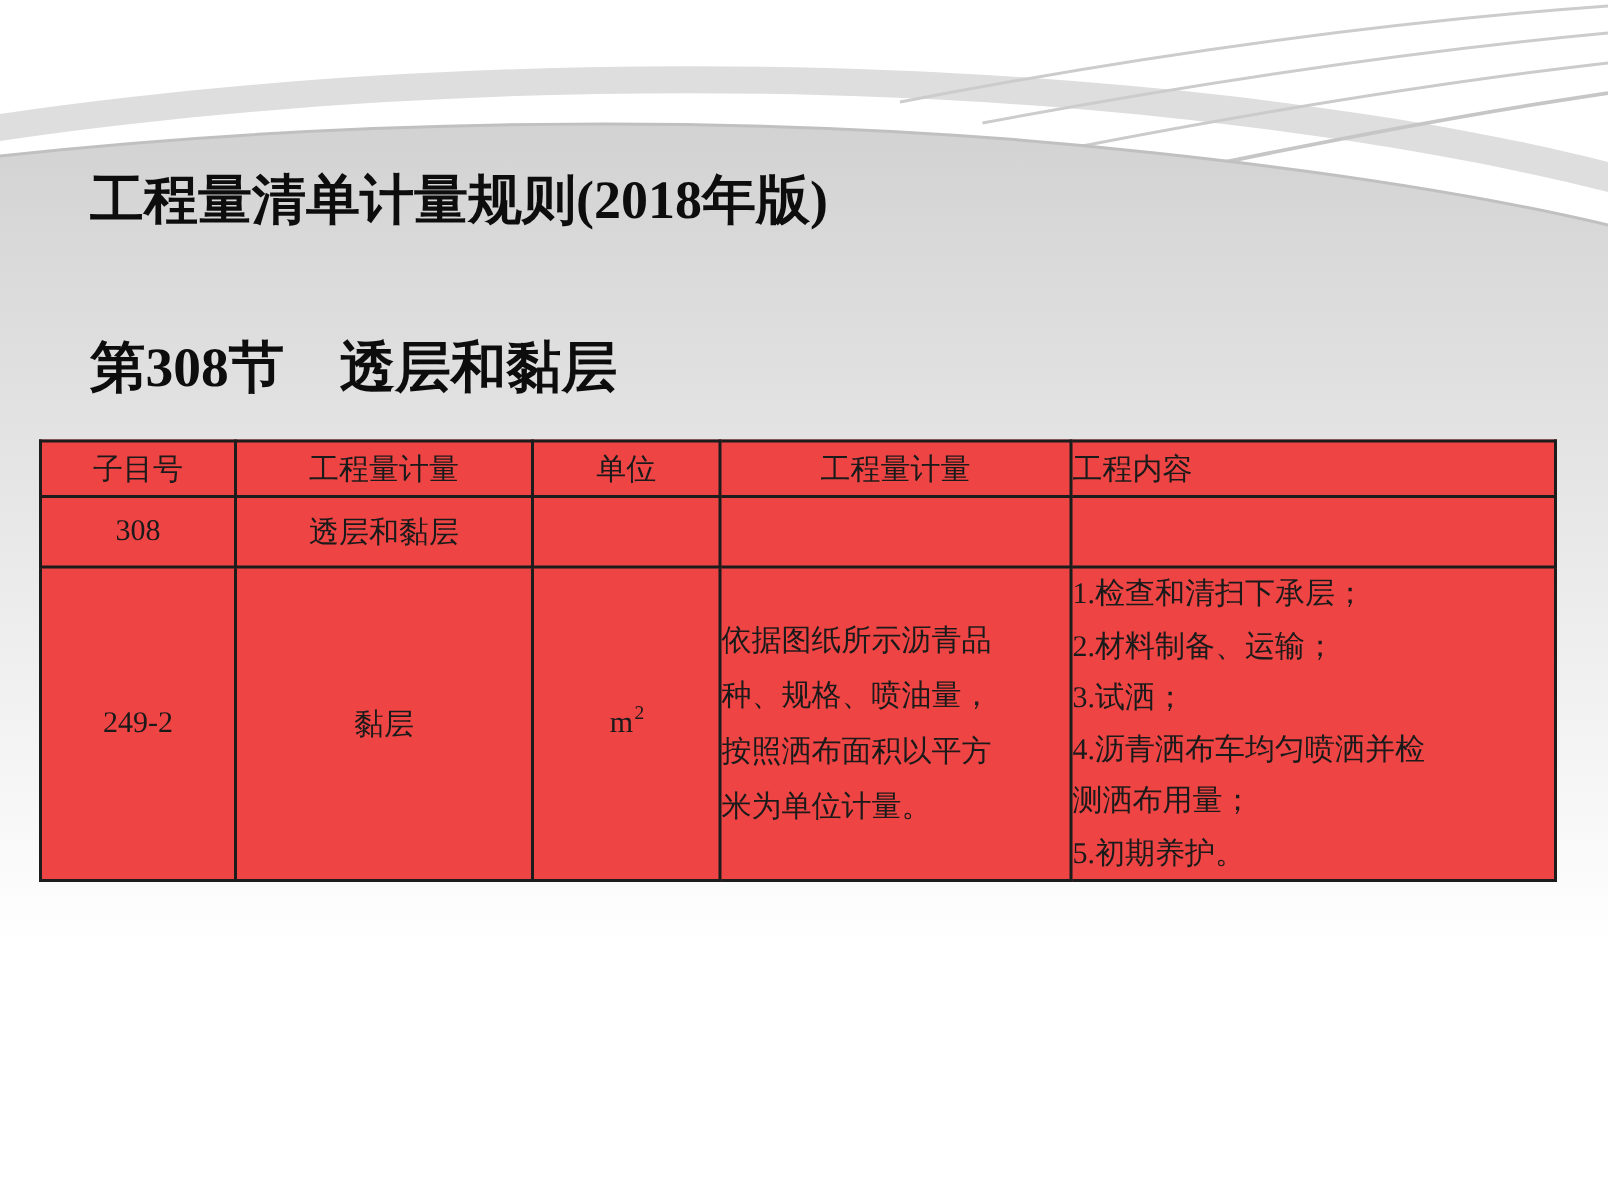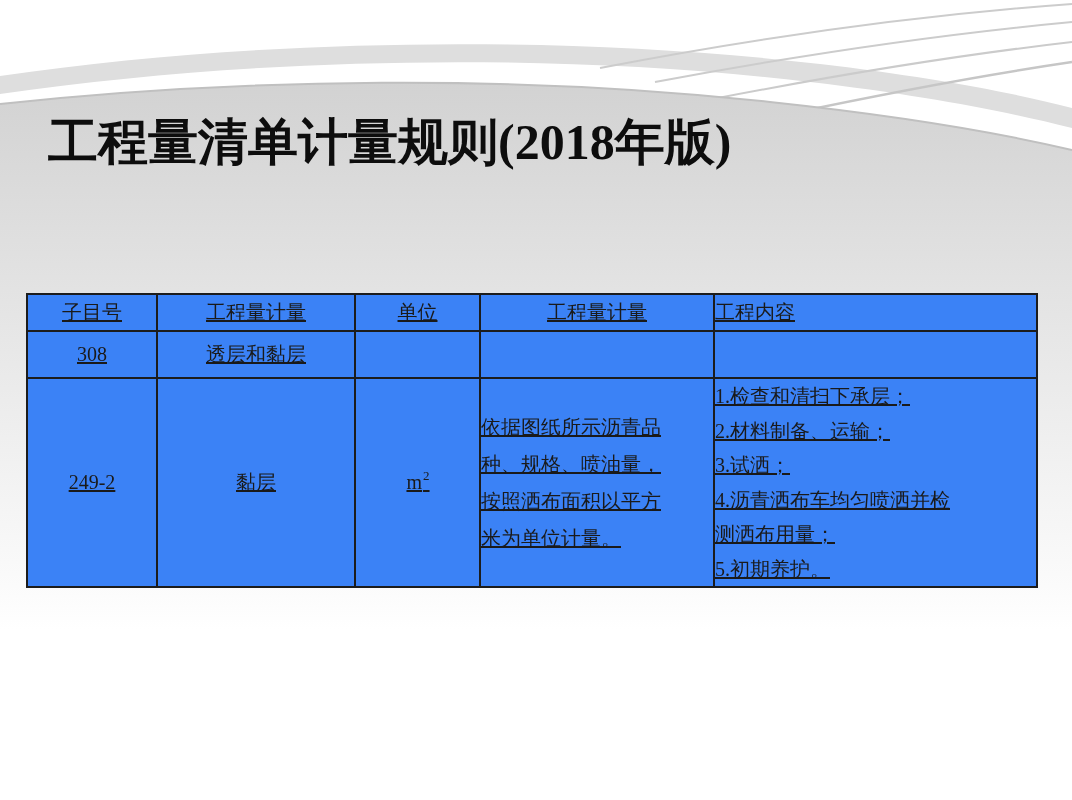"工程量清单计量规则(2018年版)" .title { font-size: 50px -> 36px; left: 48px -> 60px }
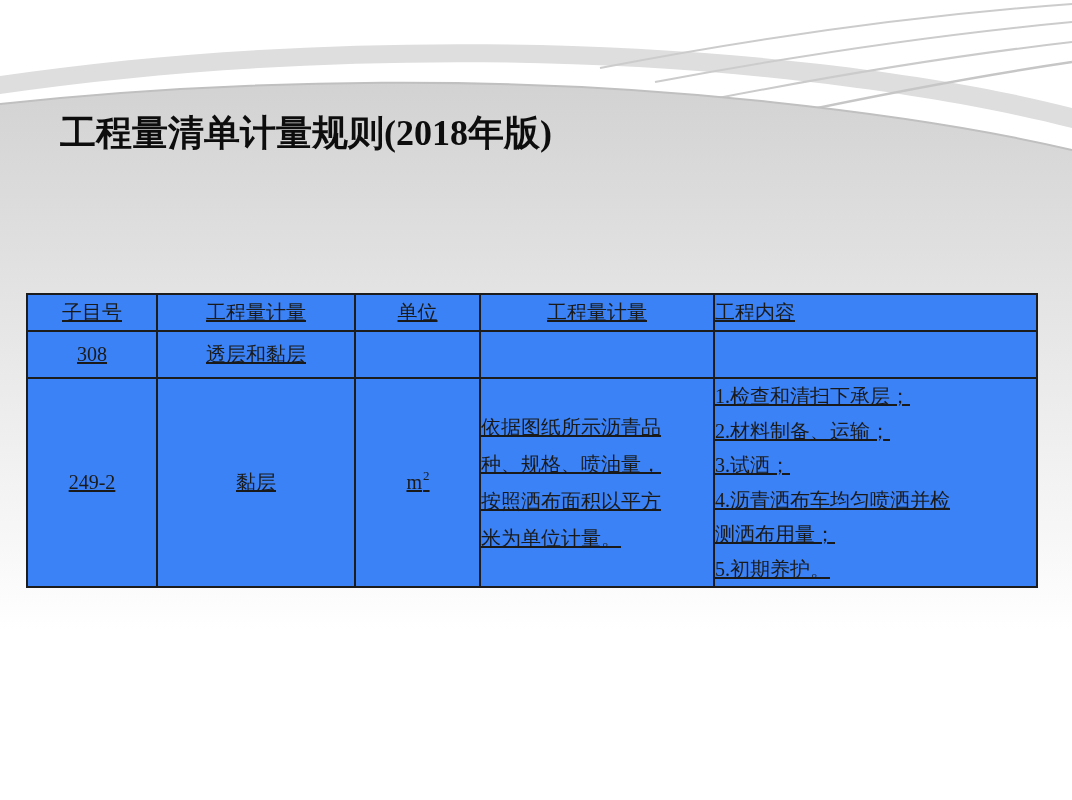"第308节 透层和黏层" h2.section { html: none -> <h2>第308节 透层和黏层</h2> }
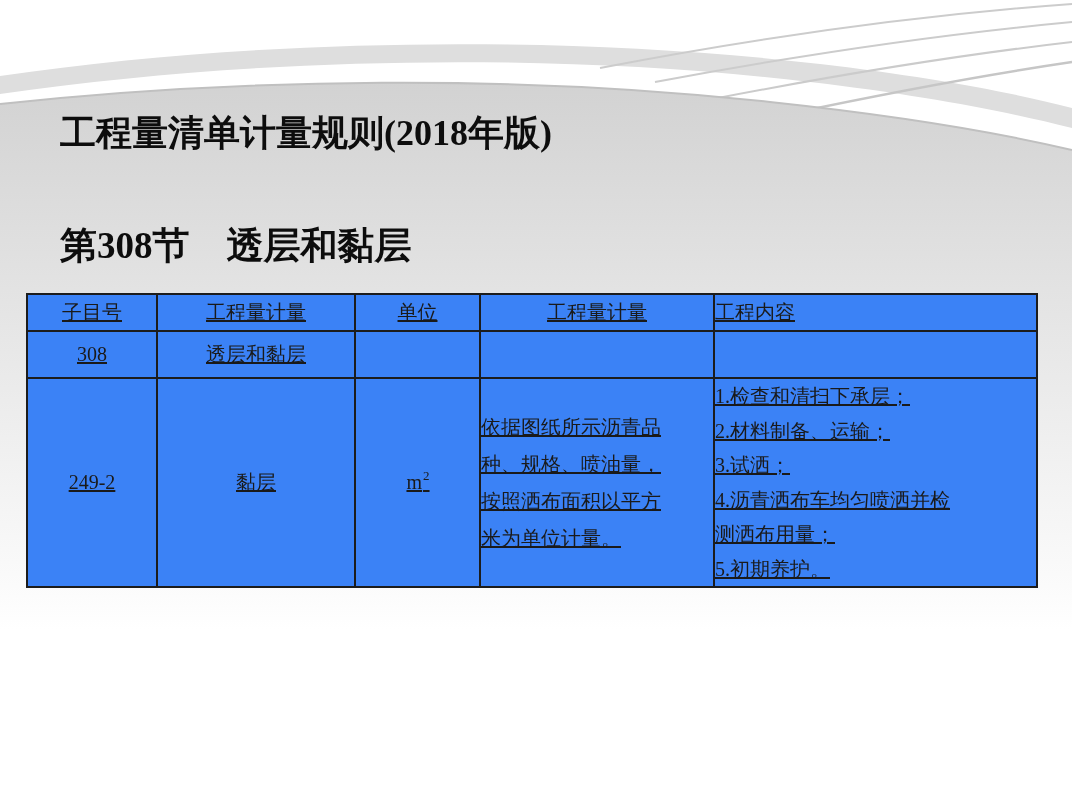"子目号" table.rules { background: #3b82f6 -> #ef4444; text-decoration: underline -> none }
